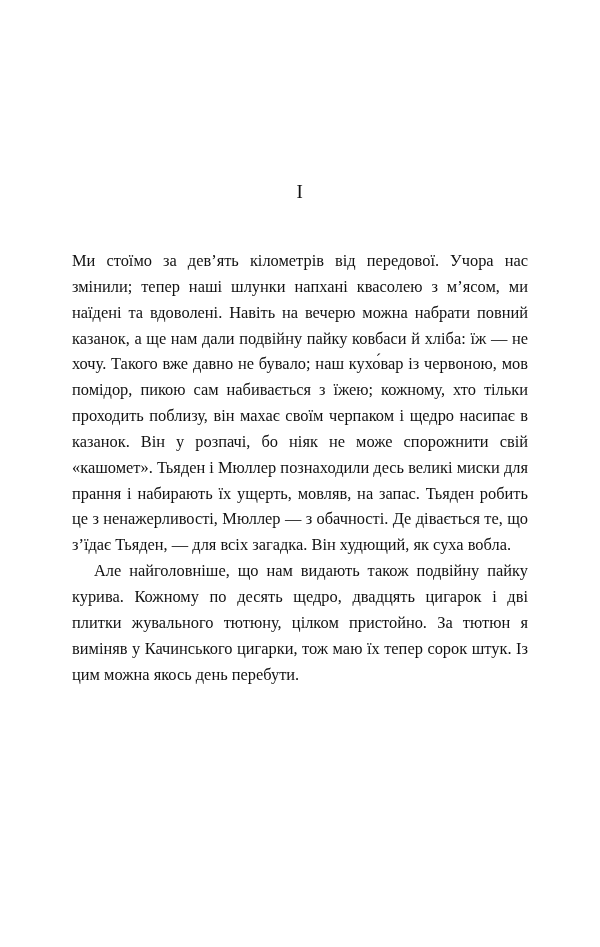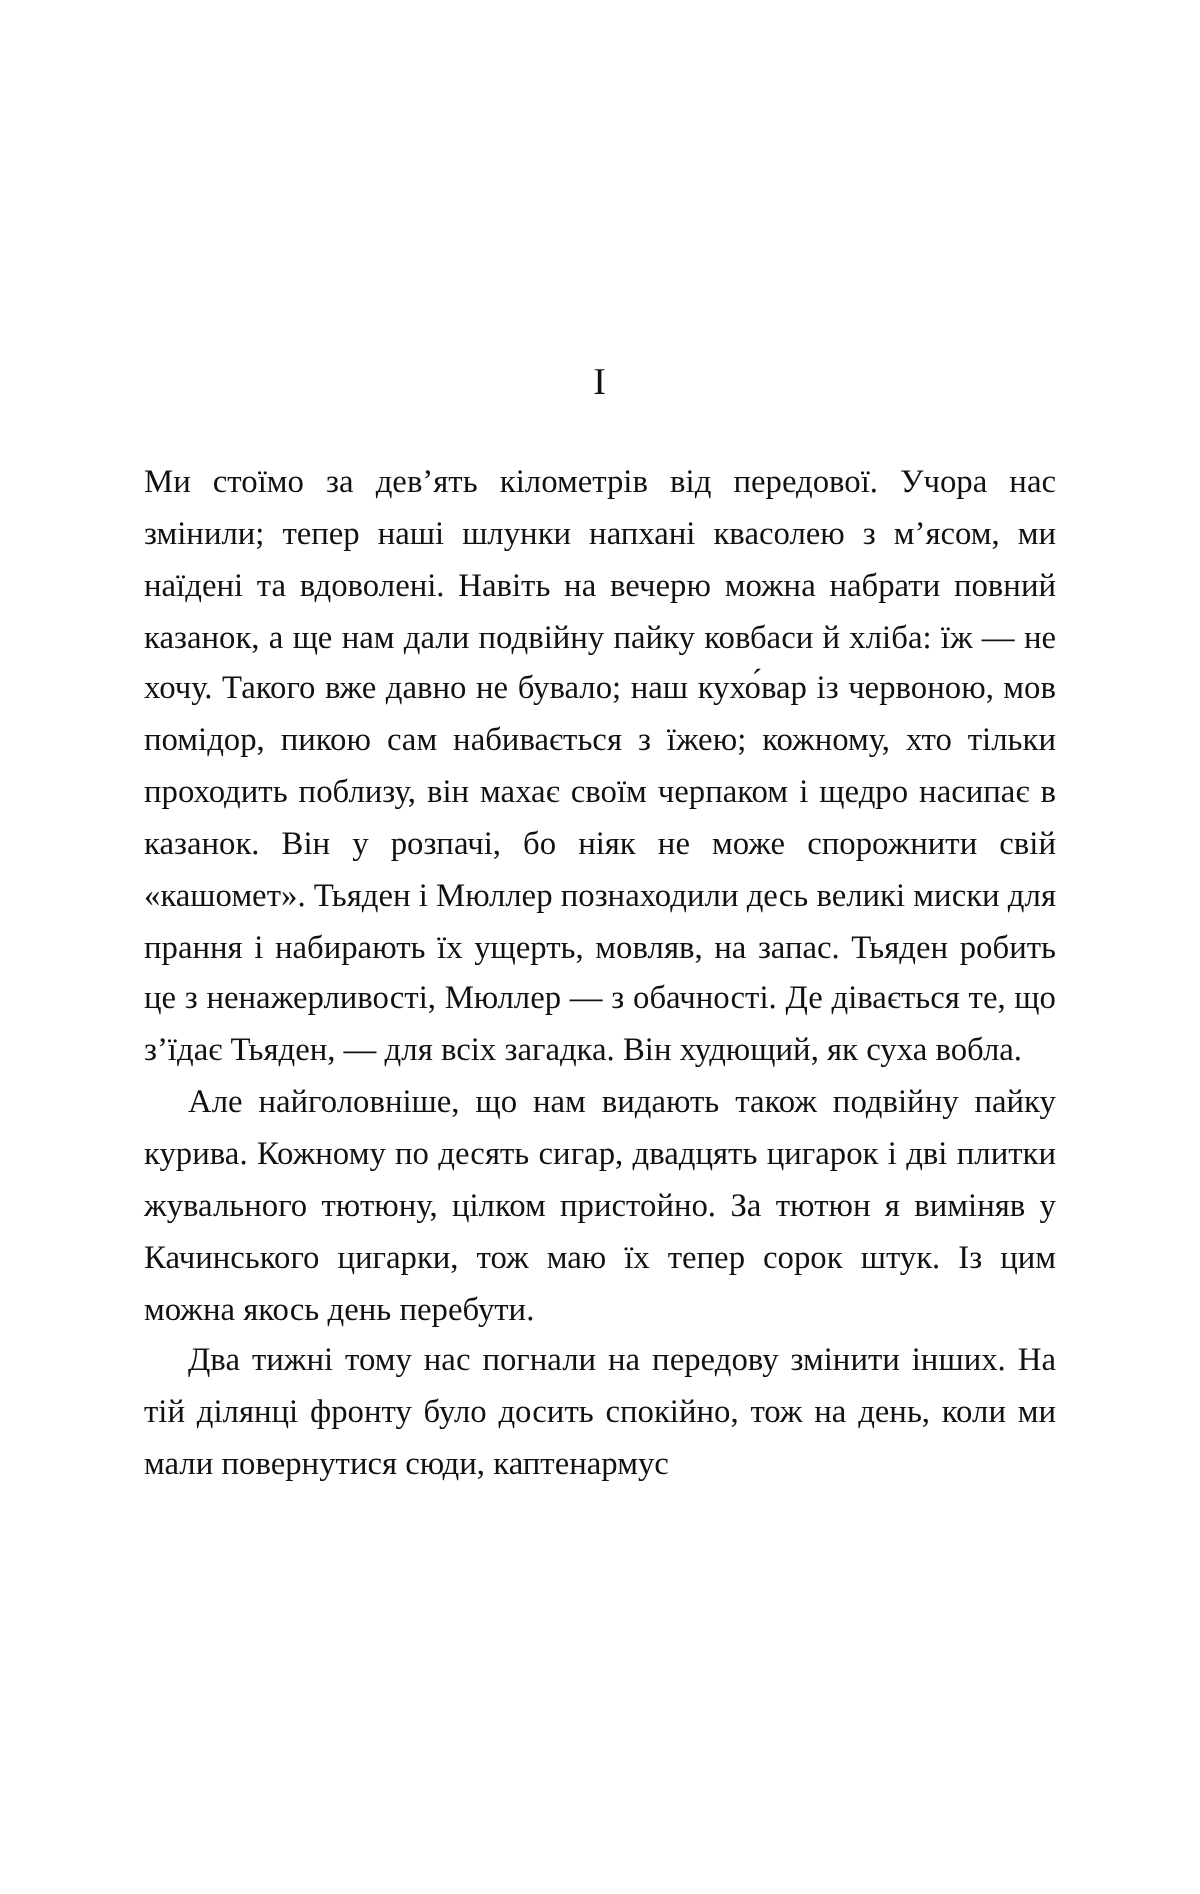"Ми стоїмо за дев’ять кілометрів" .body-text { top: 228px -> 248px }
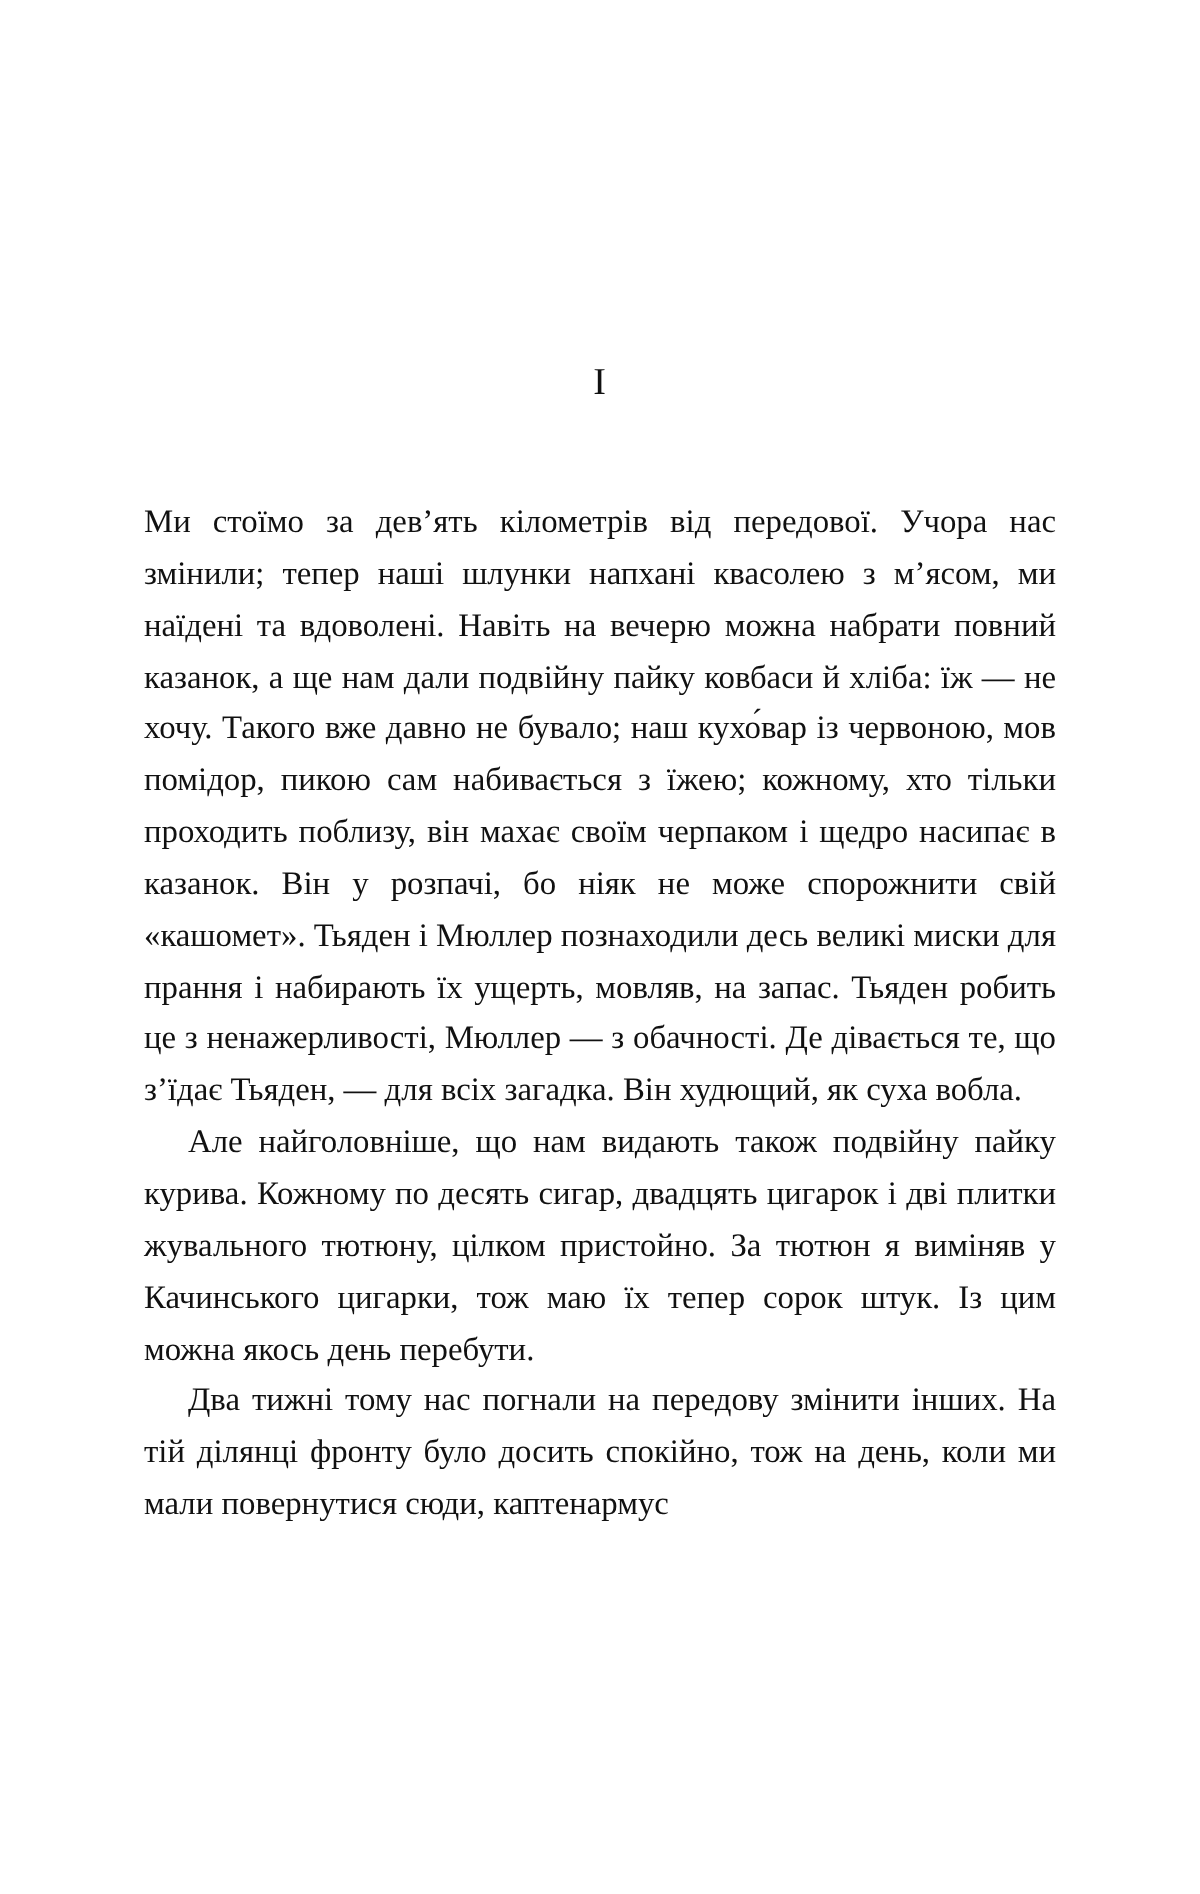"Але найголовніше, що нам видають" p { text: сигар -> щедро }
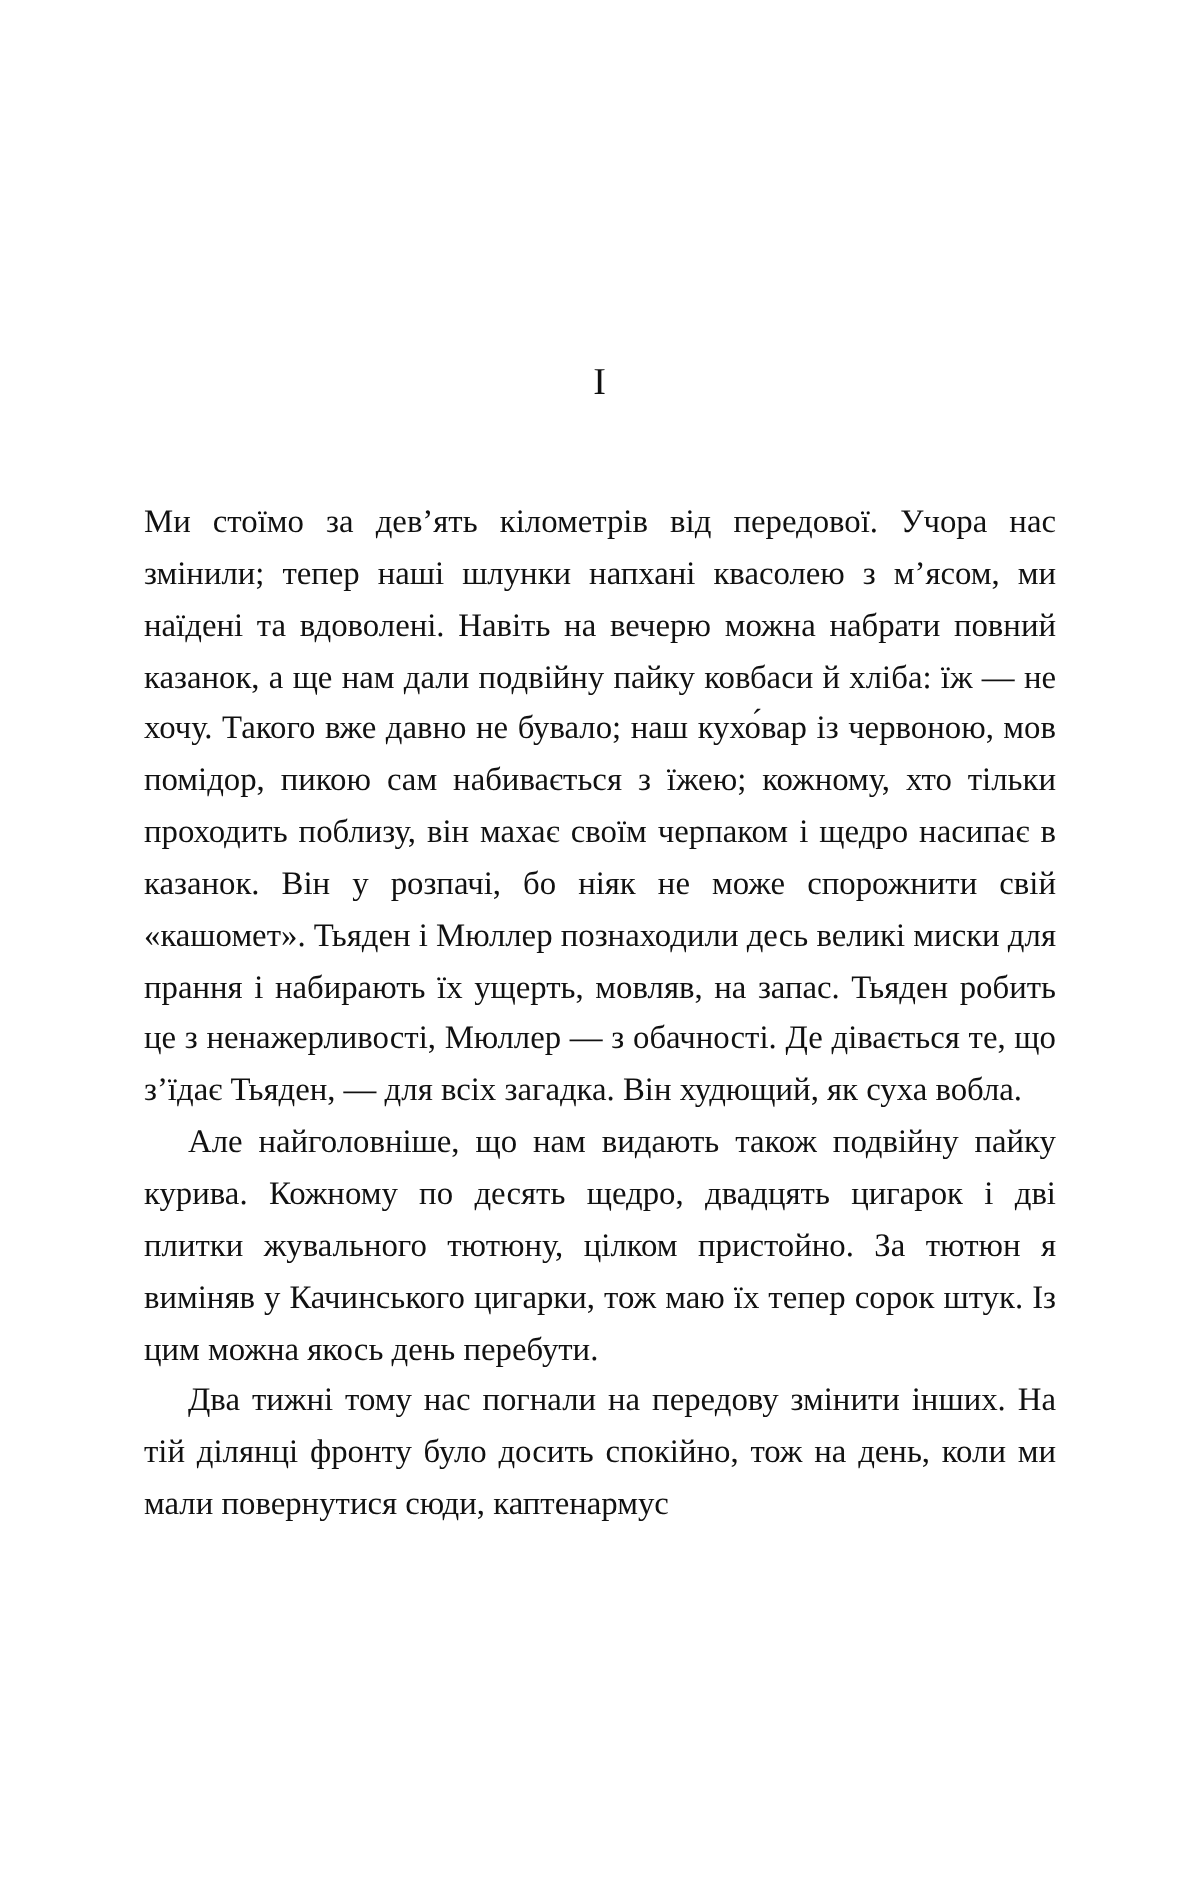"Два тижні тому нас погнали" p { html: <p>Два тижні тому нас погнали на передову змінити інших. На тій ділянці фронту було досить спокійно, тож на день, коли ми мали повернутися сюди, каптенармус</p> -> none }
